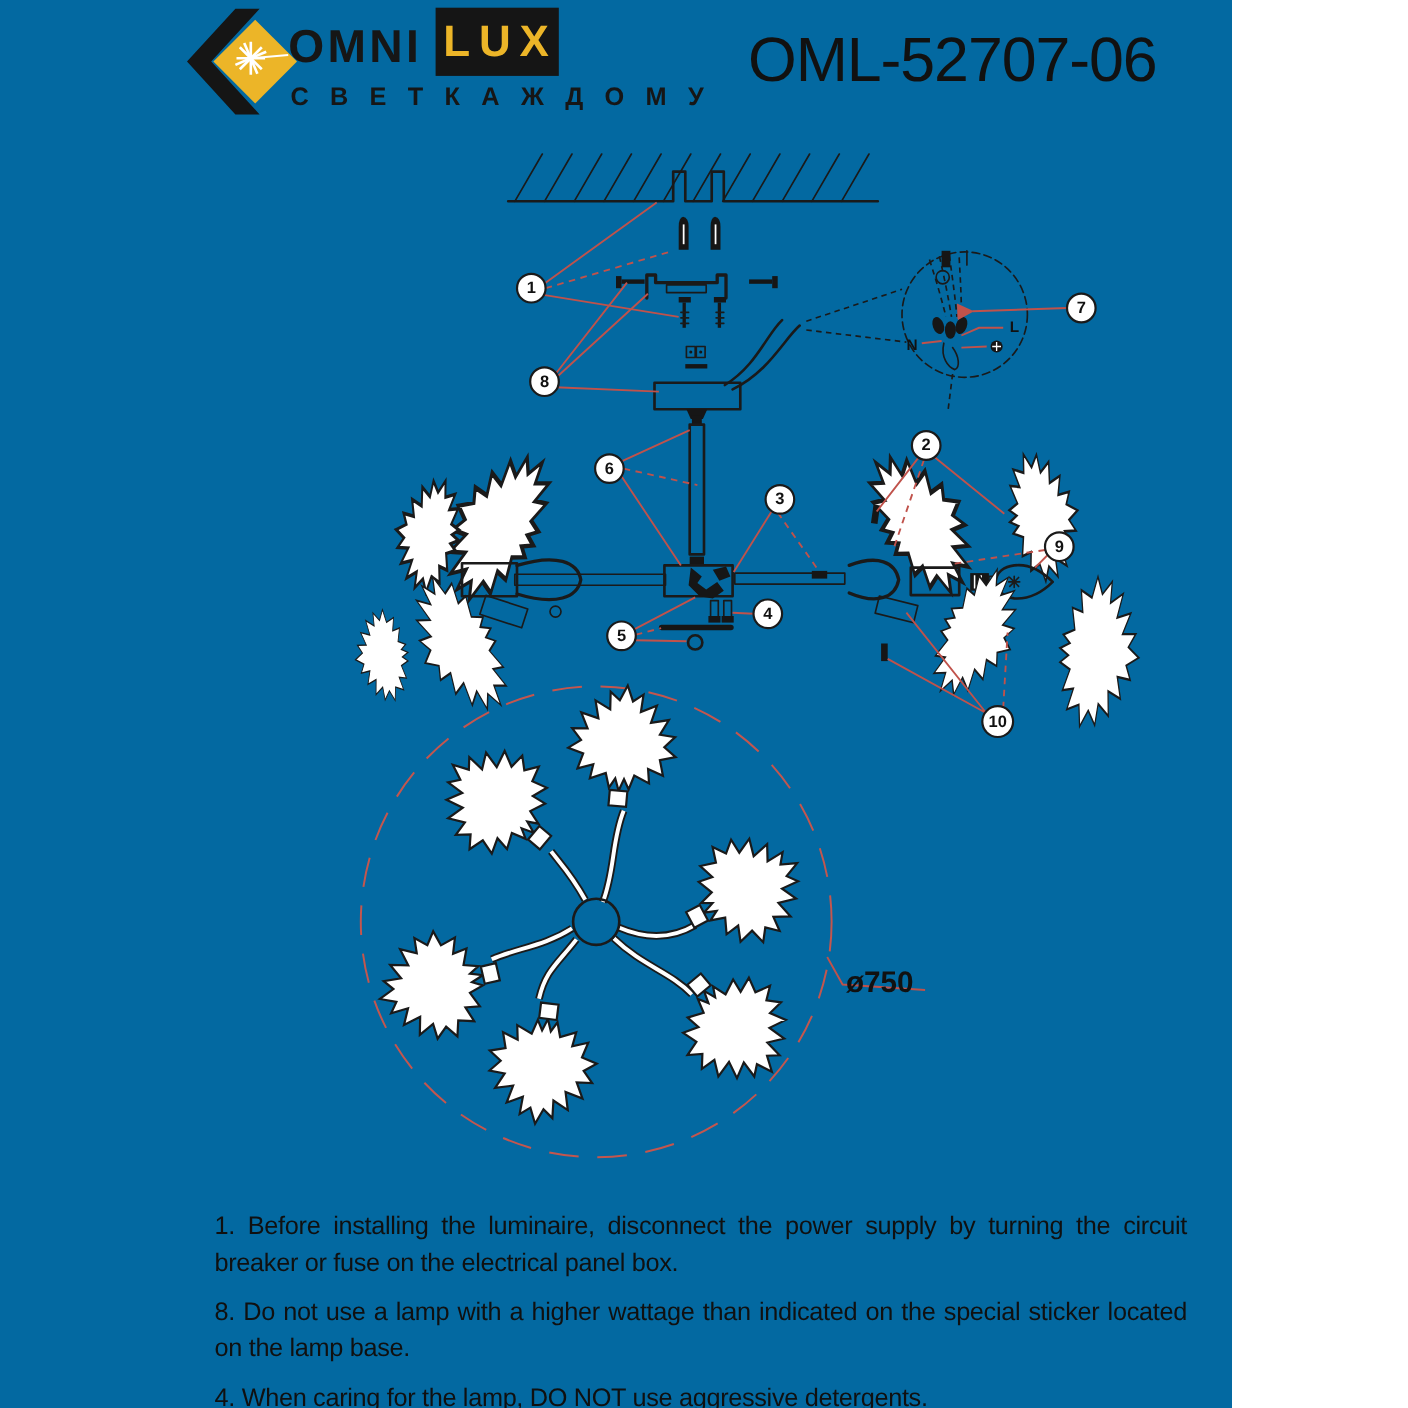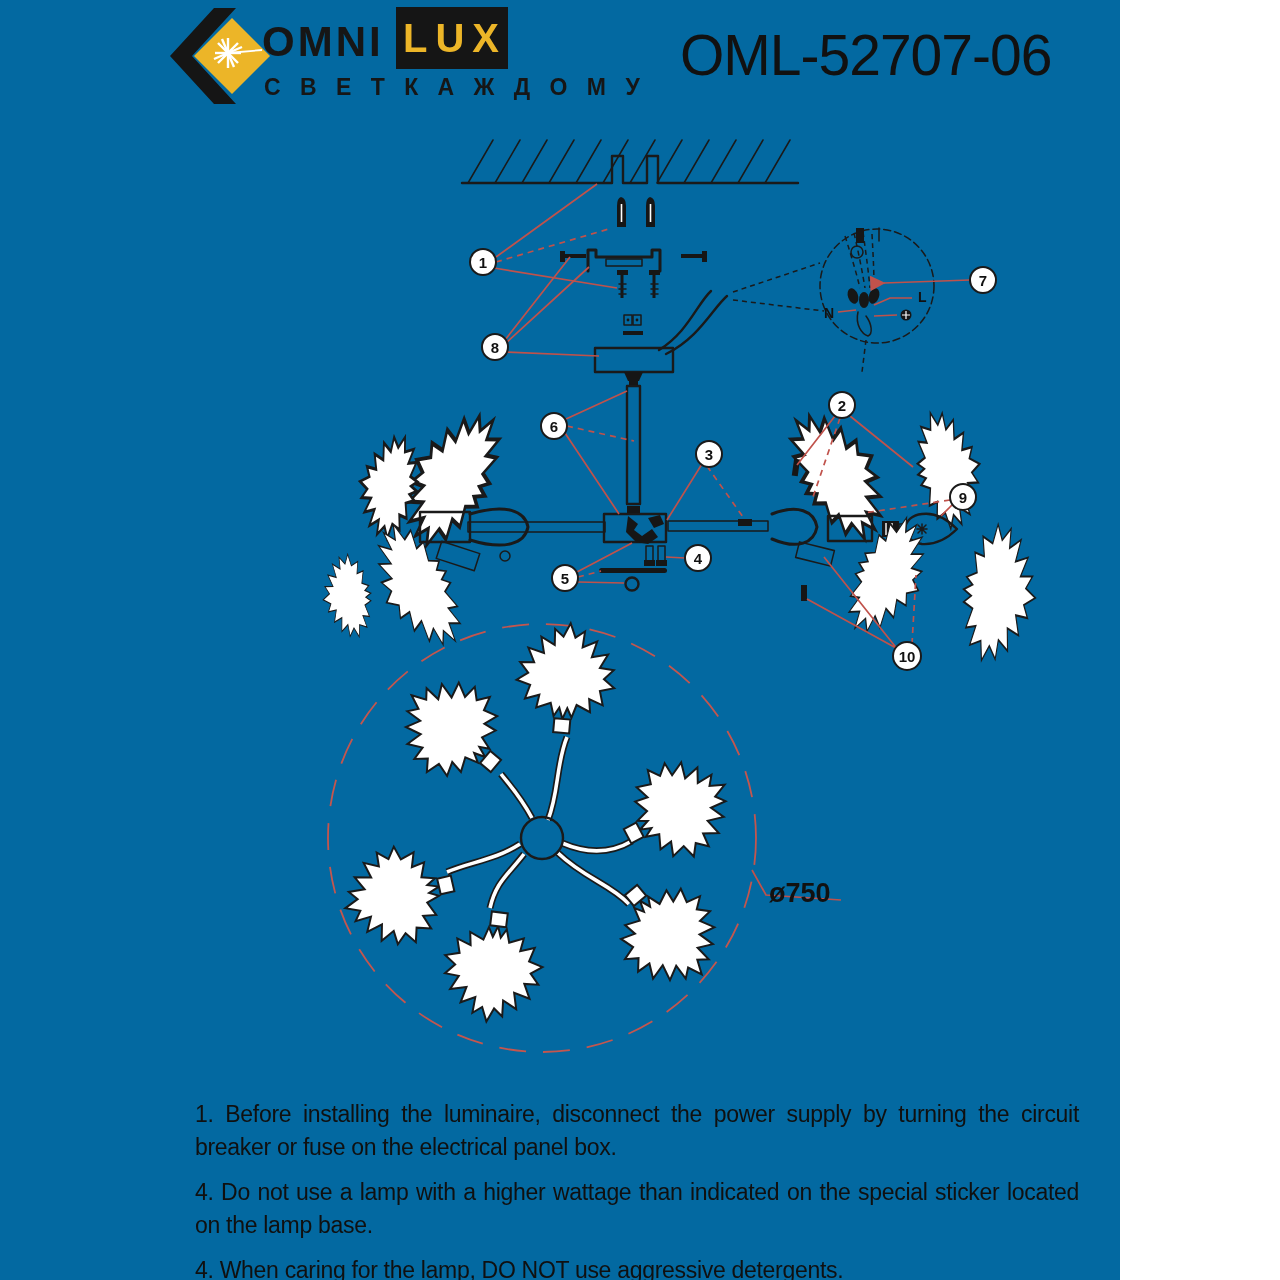"4. Do not use a" p { text: 4 -> 8 }
